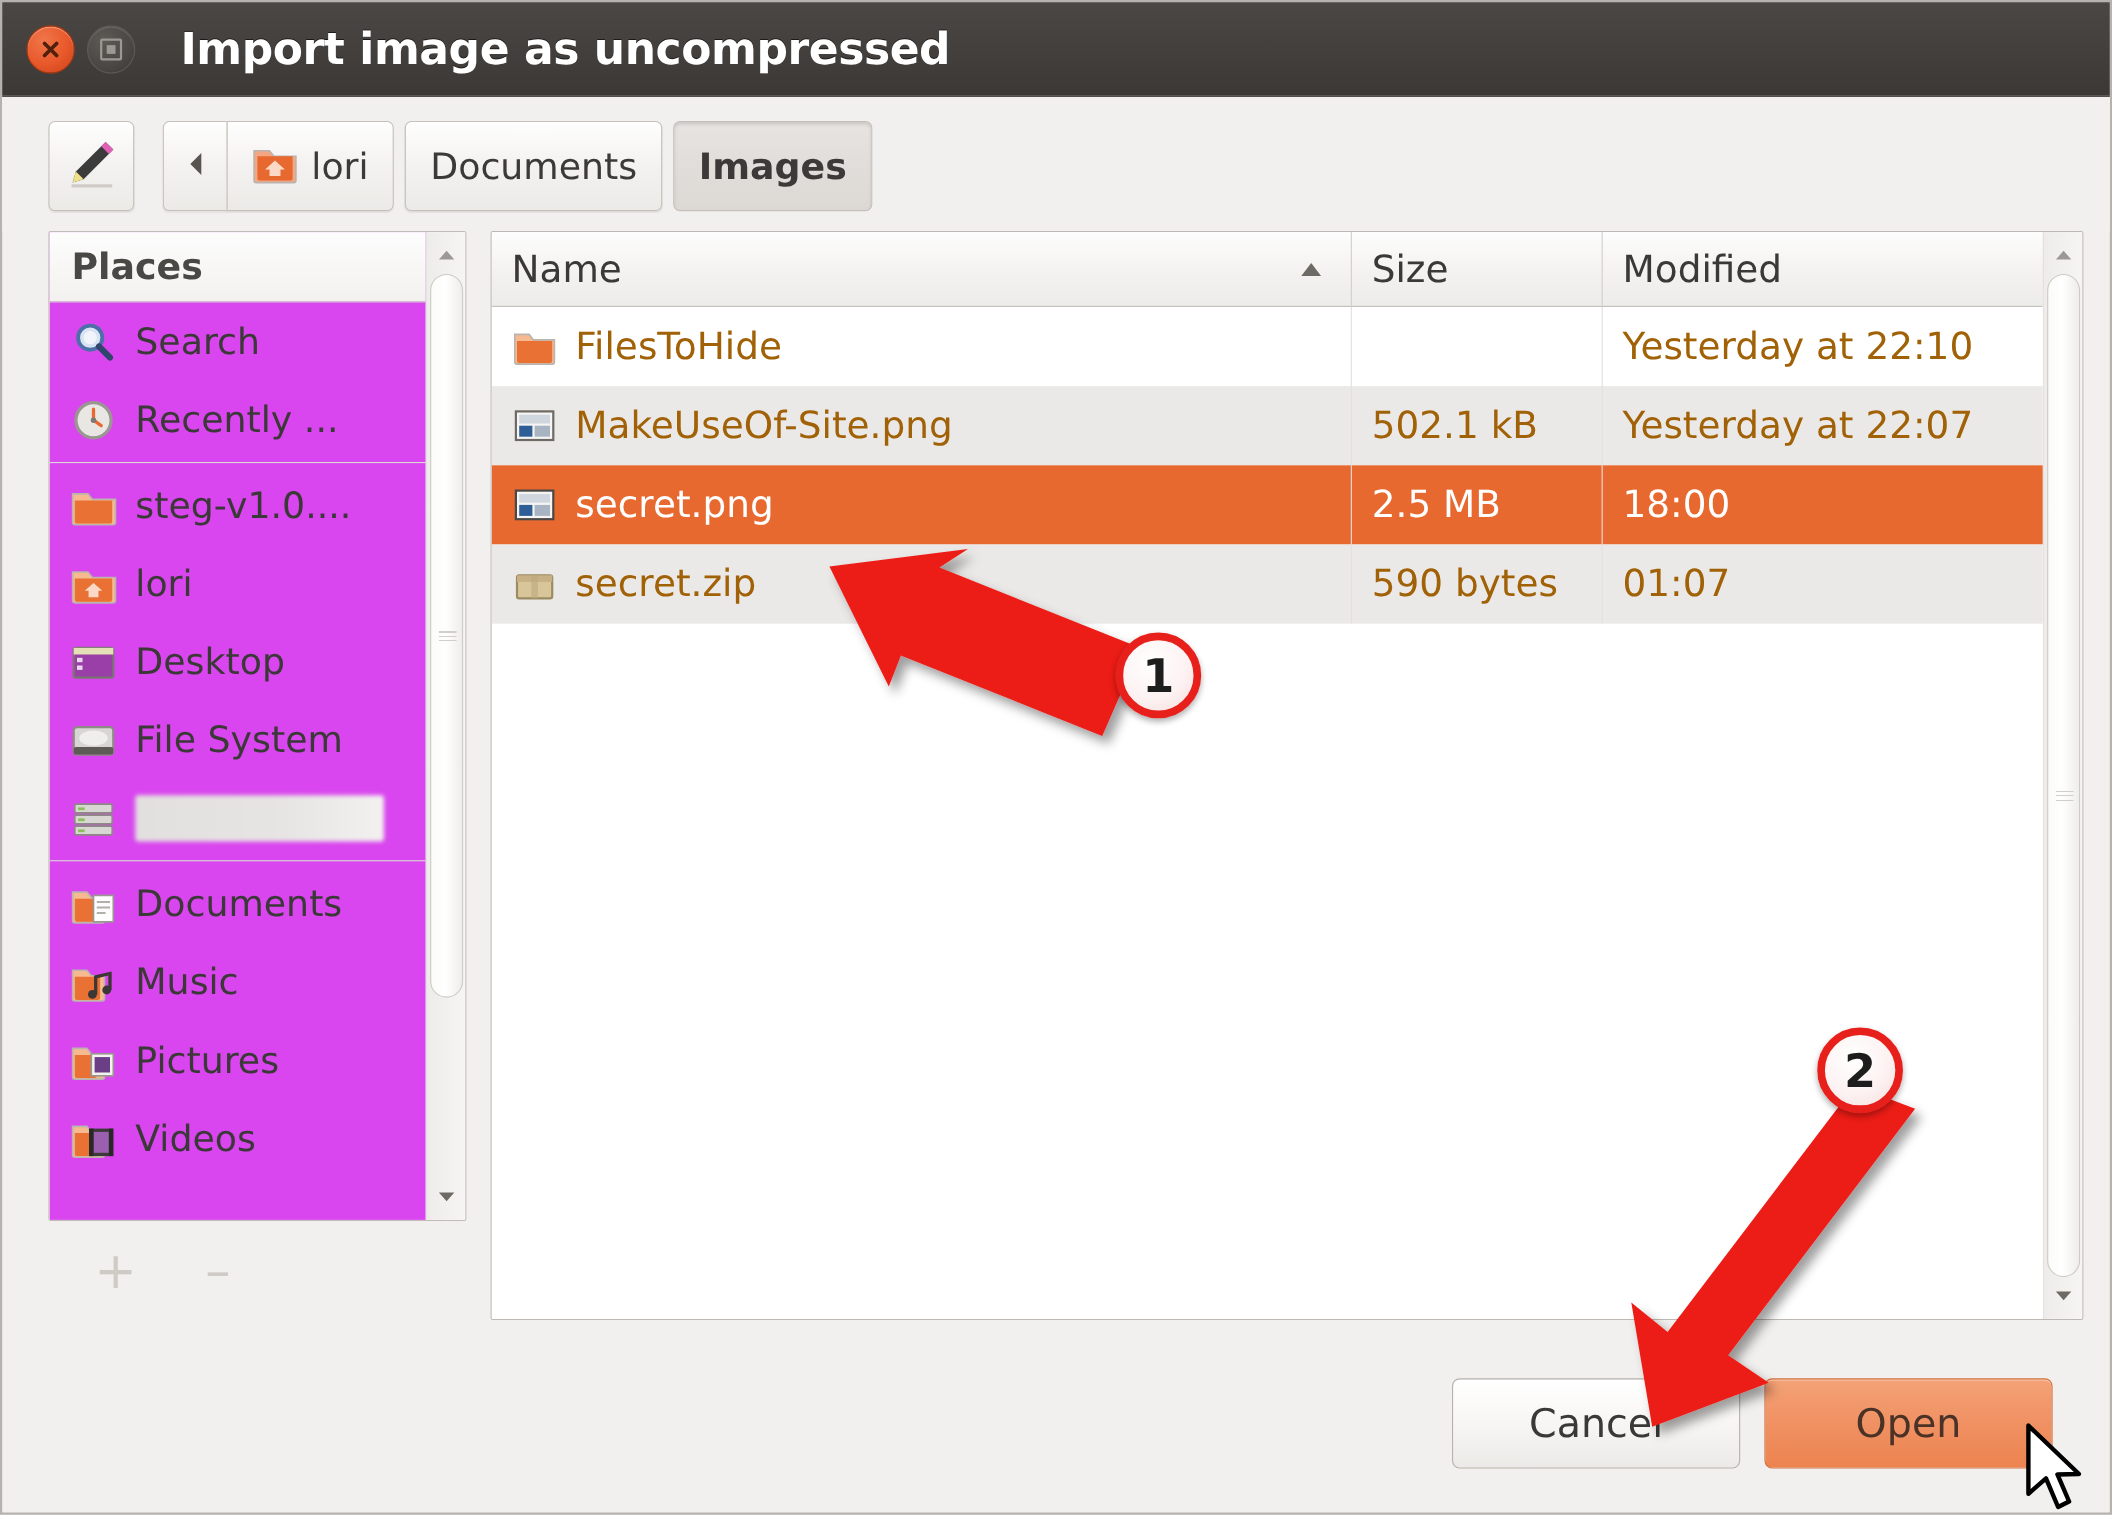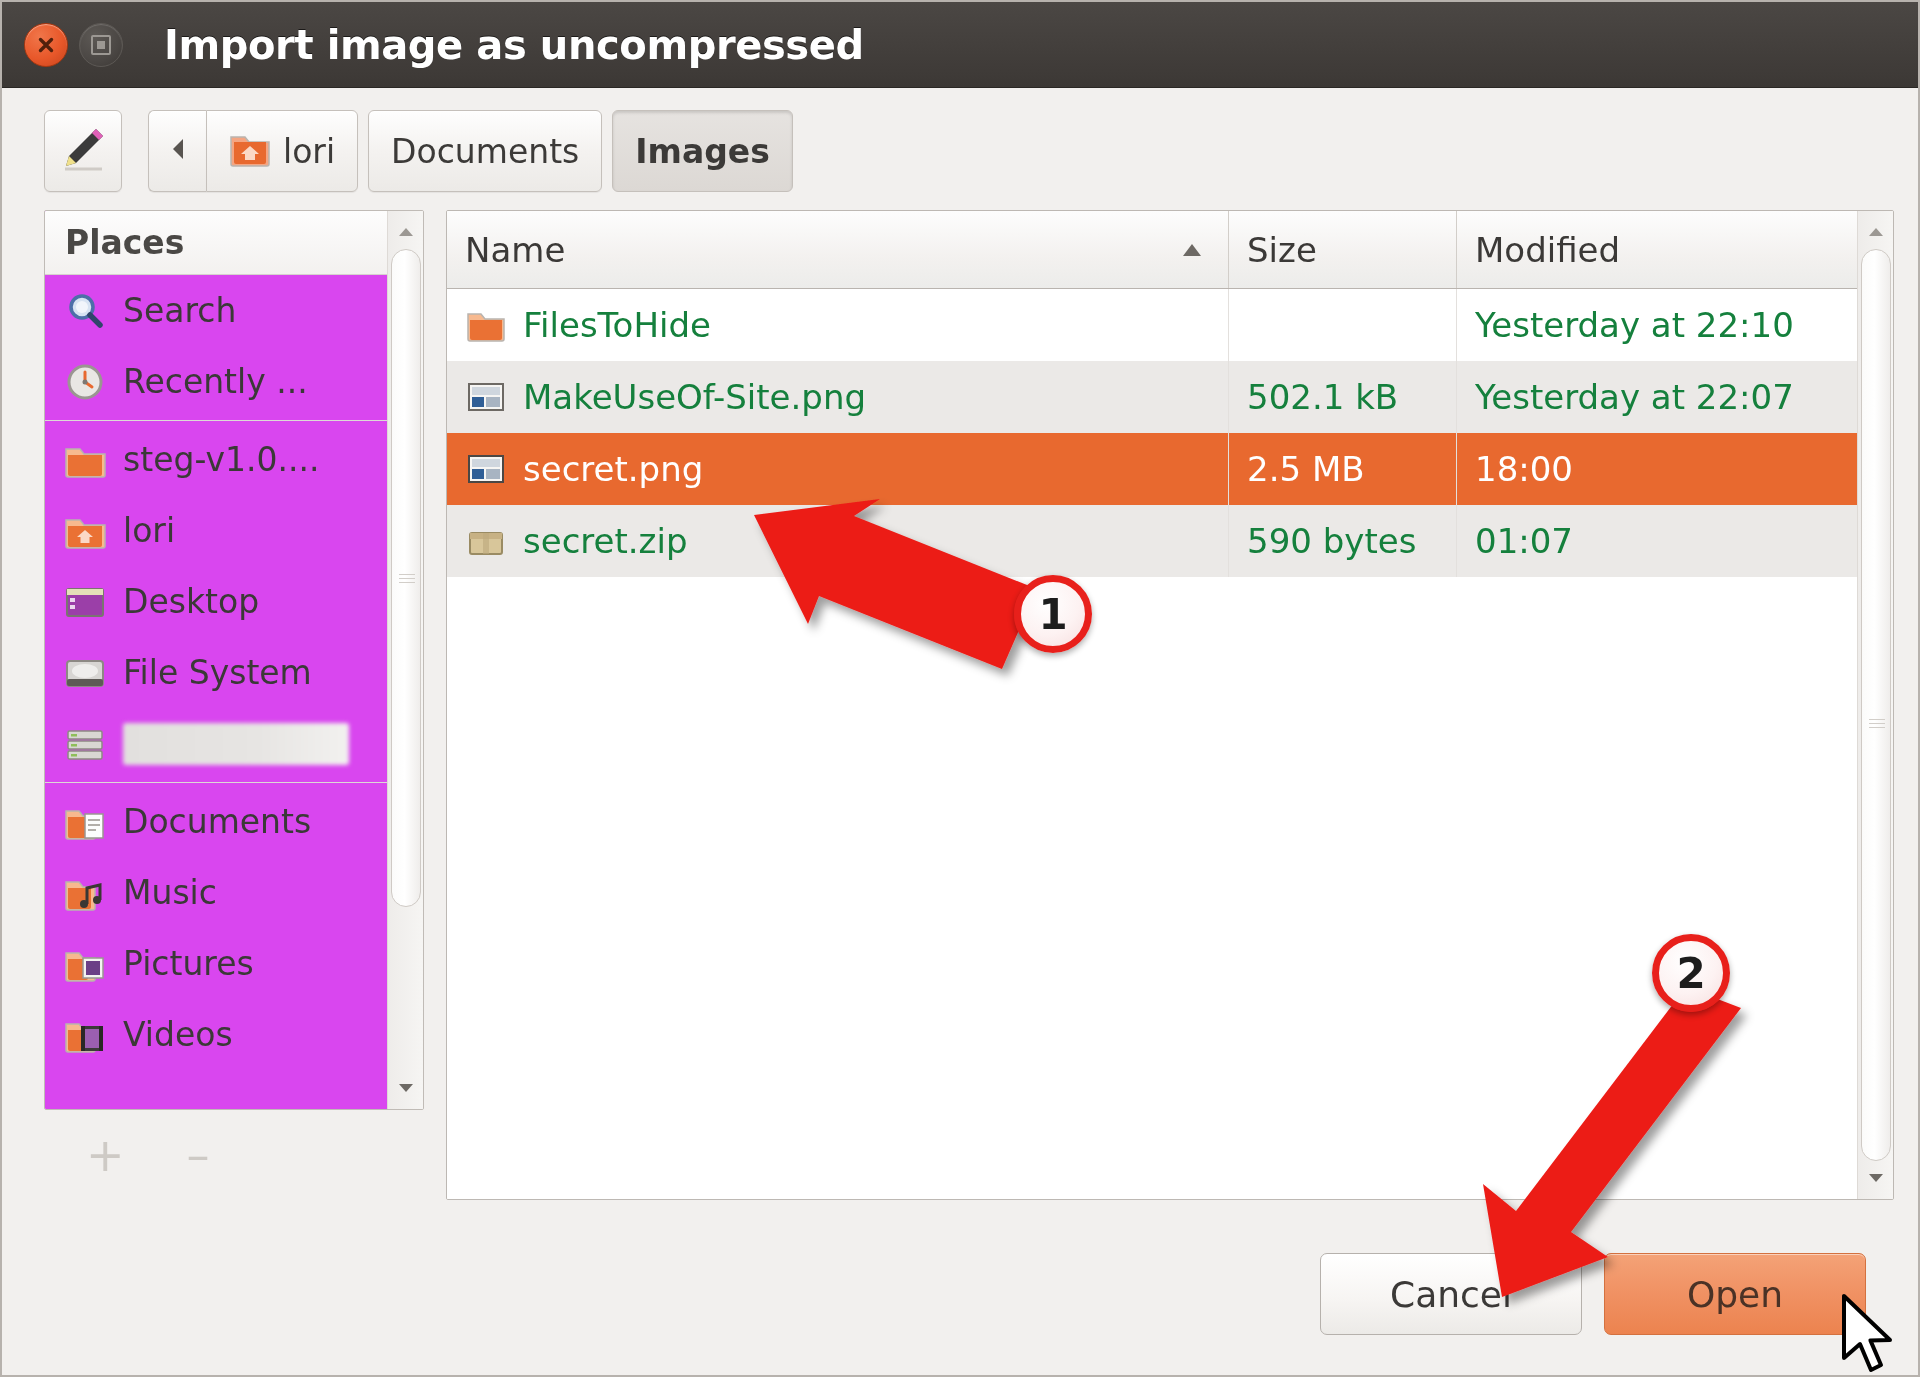"Name" .fhead { height: 78px -> 68px }
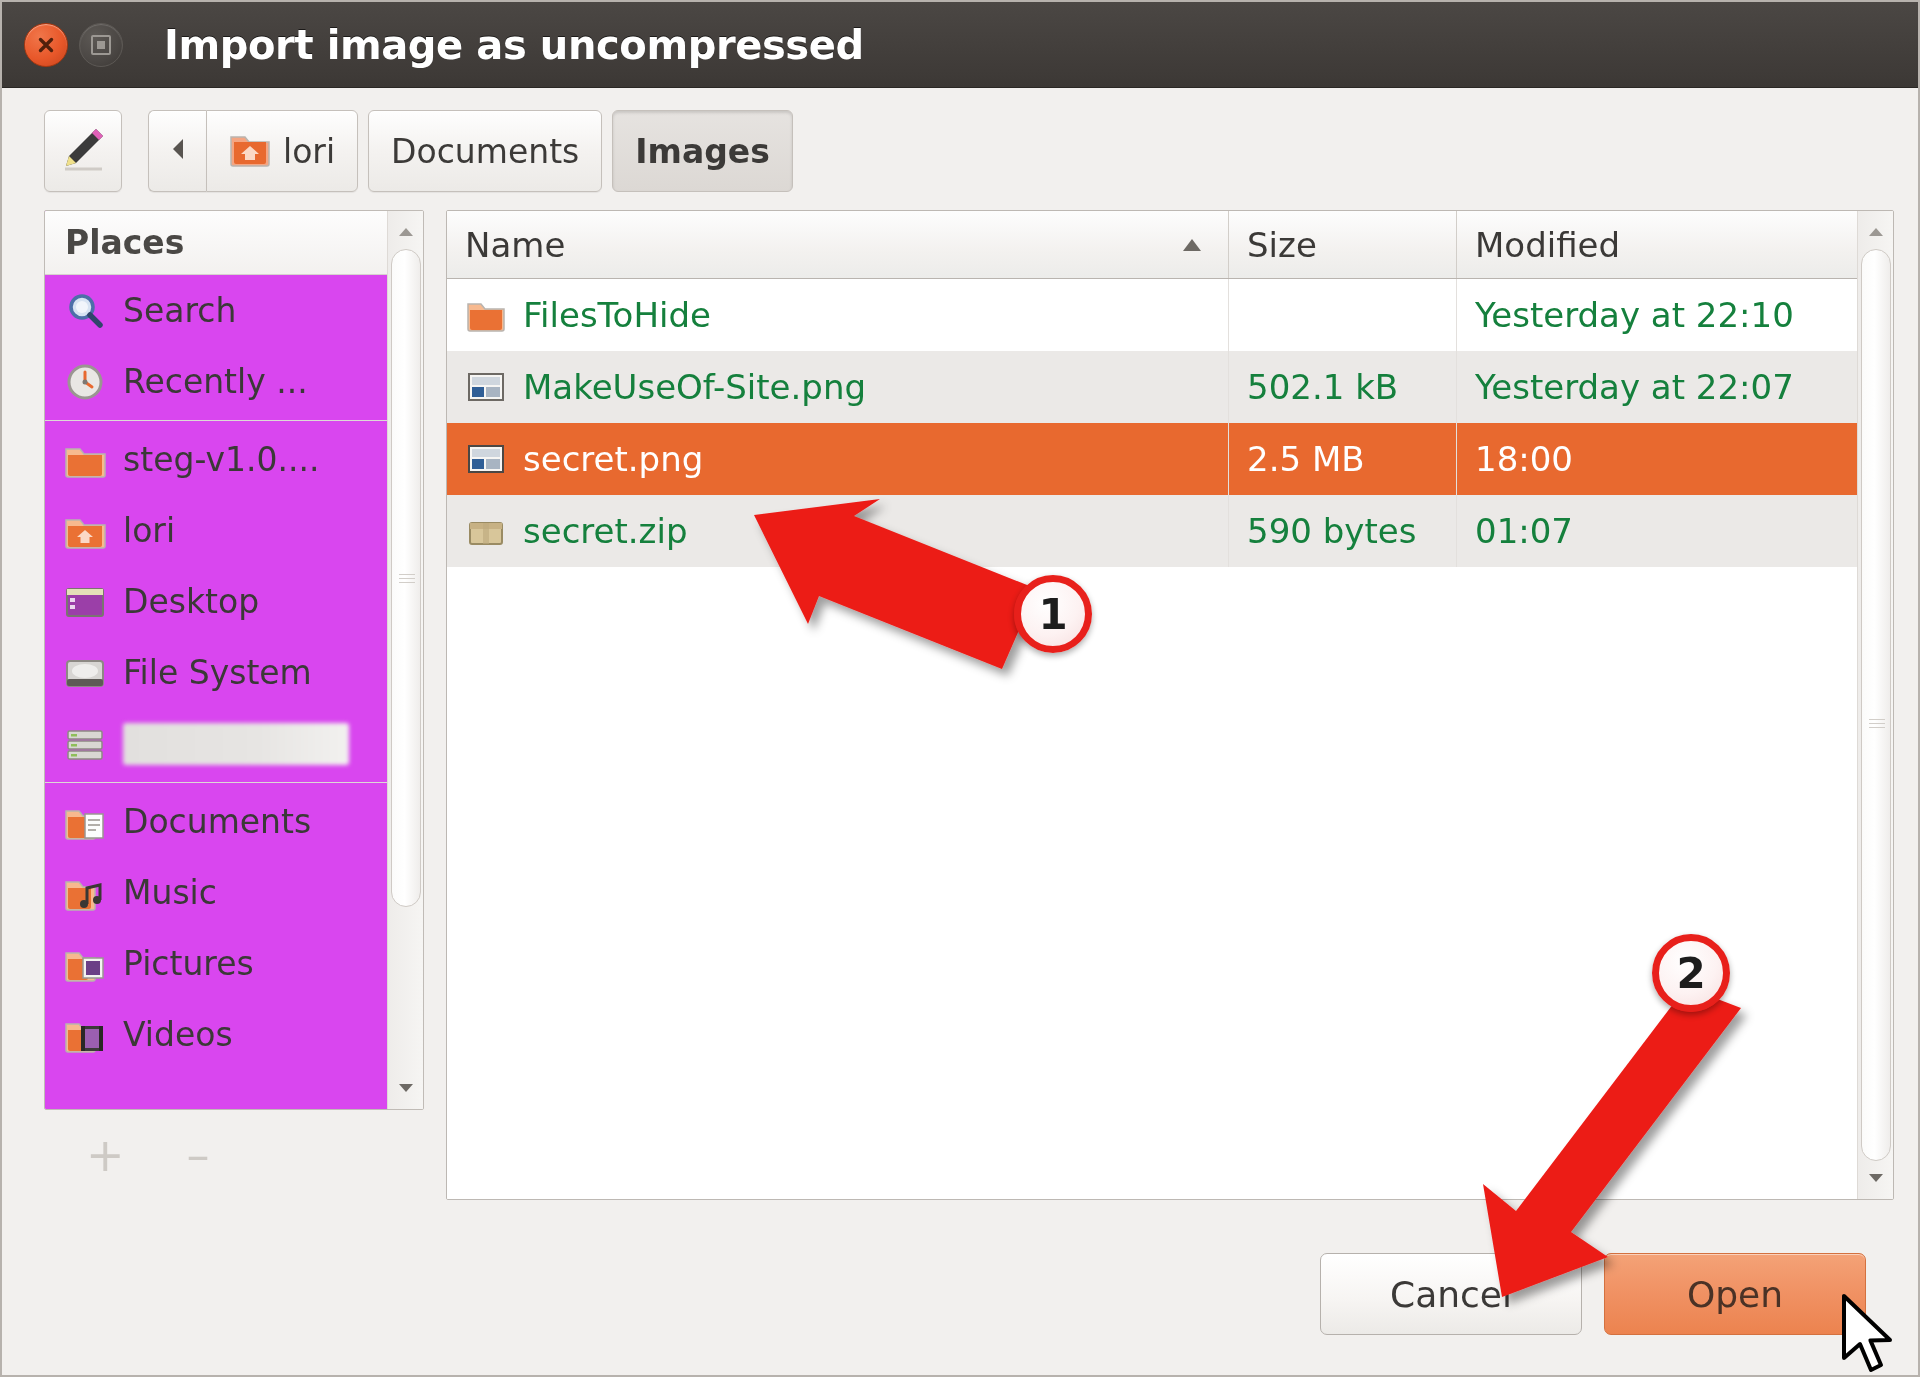"FilesToHide" .frow { color: #15803d -> #a16207 }
